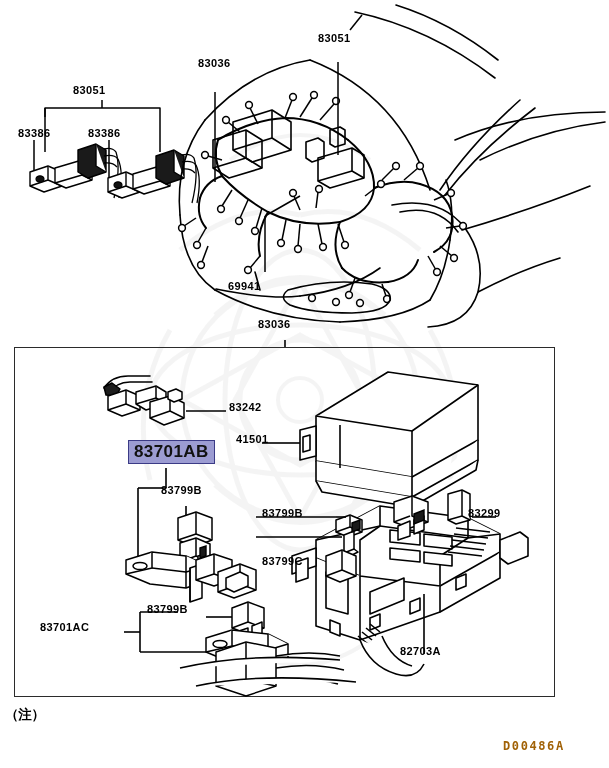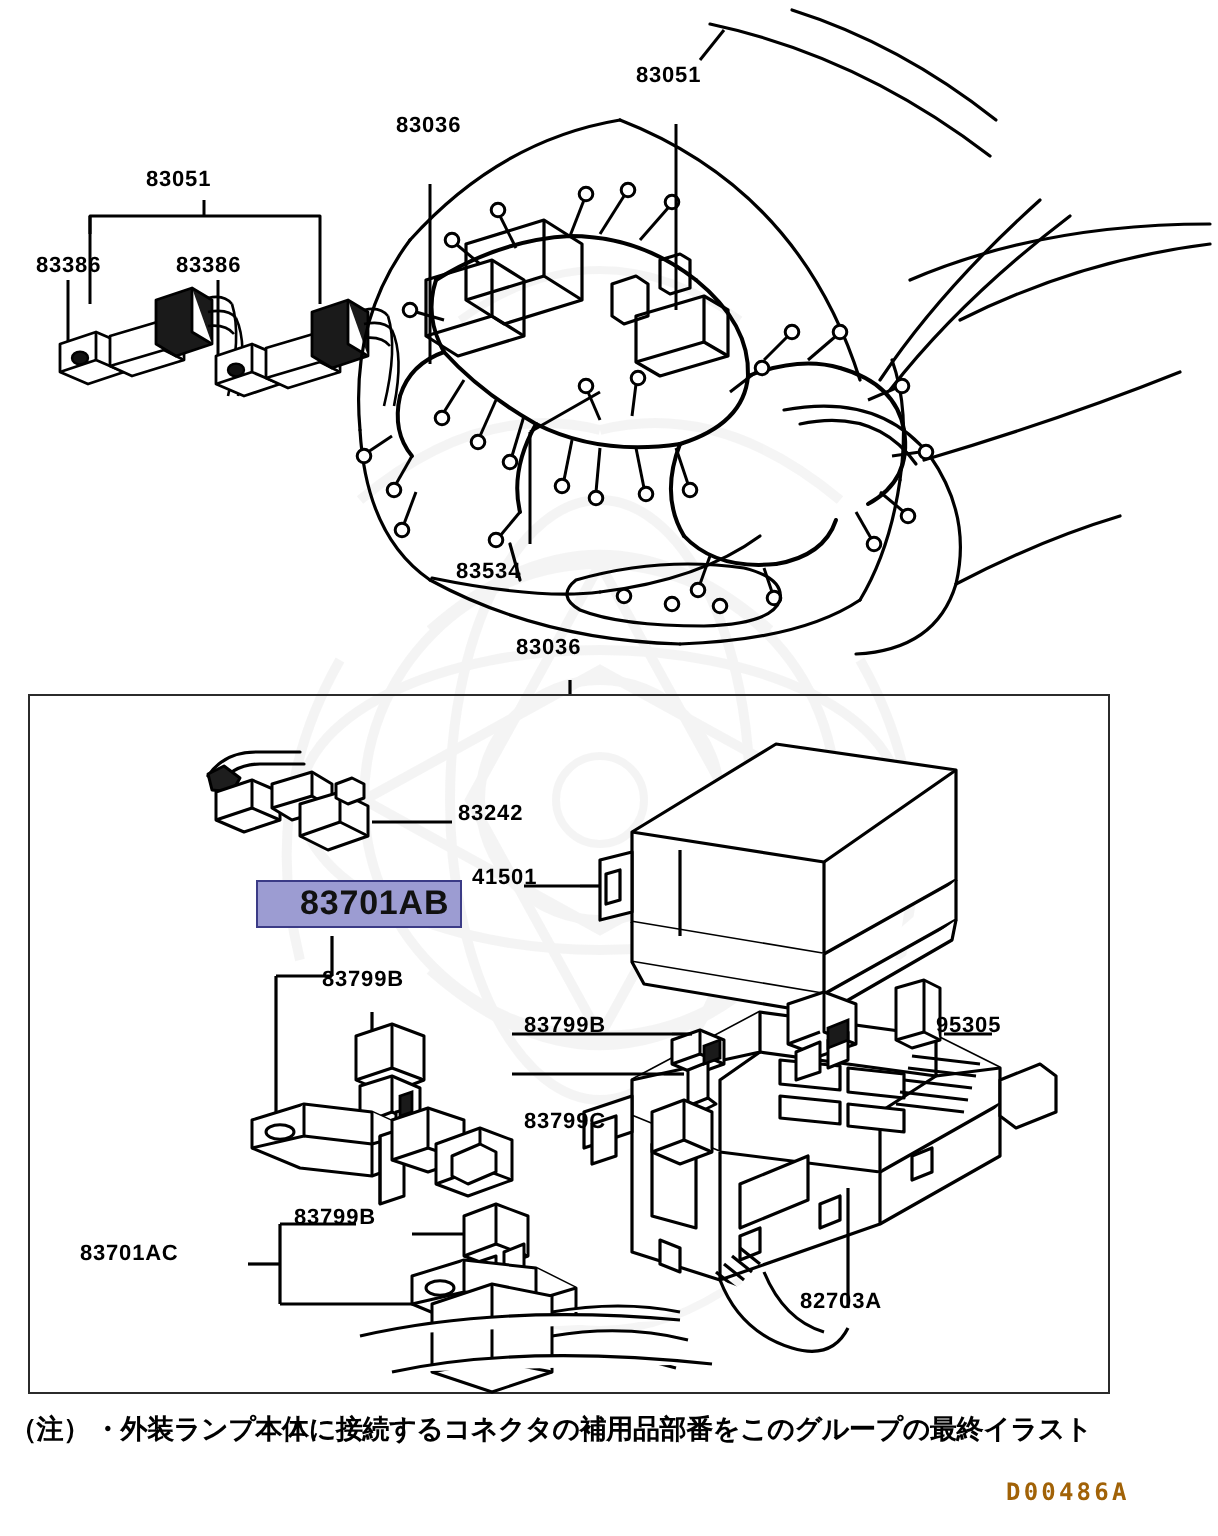"83534" div.lbl { text: 83534 -> 69941 }
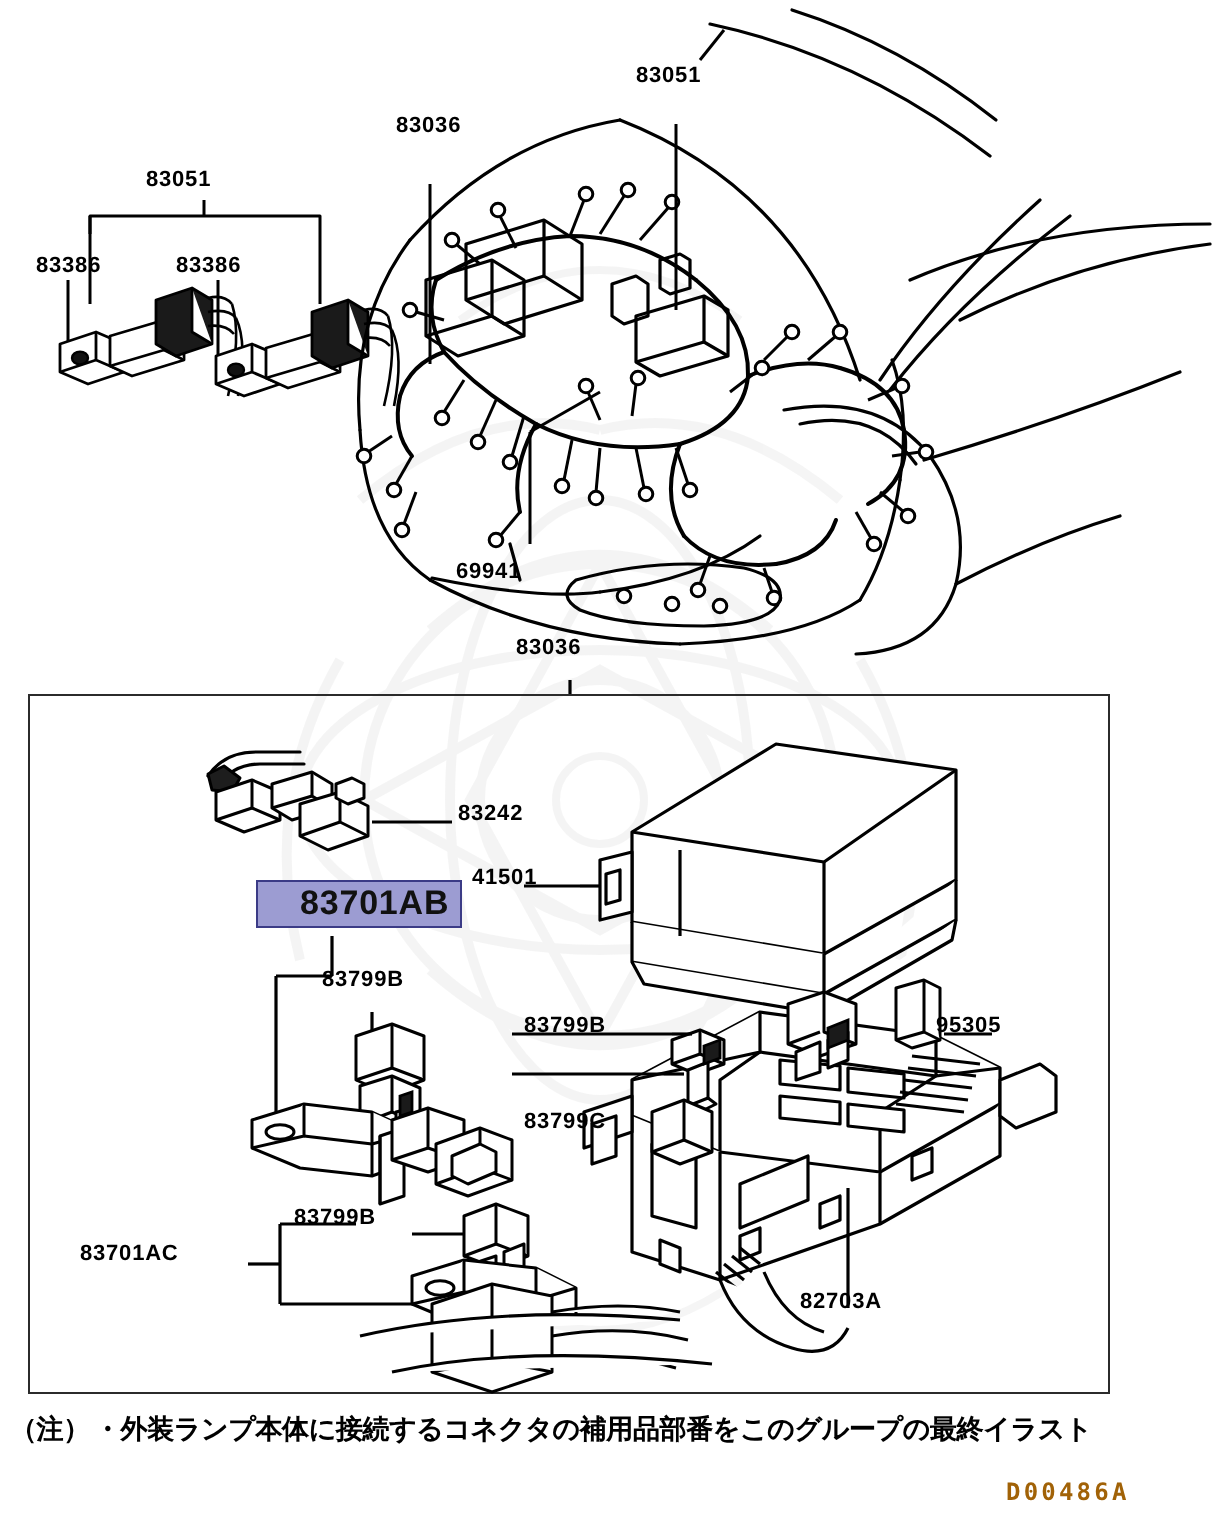"83701AB" .hl { padding: 2px 5px 3px 21px -> 2px 5px 3px 5px }
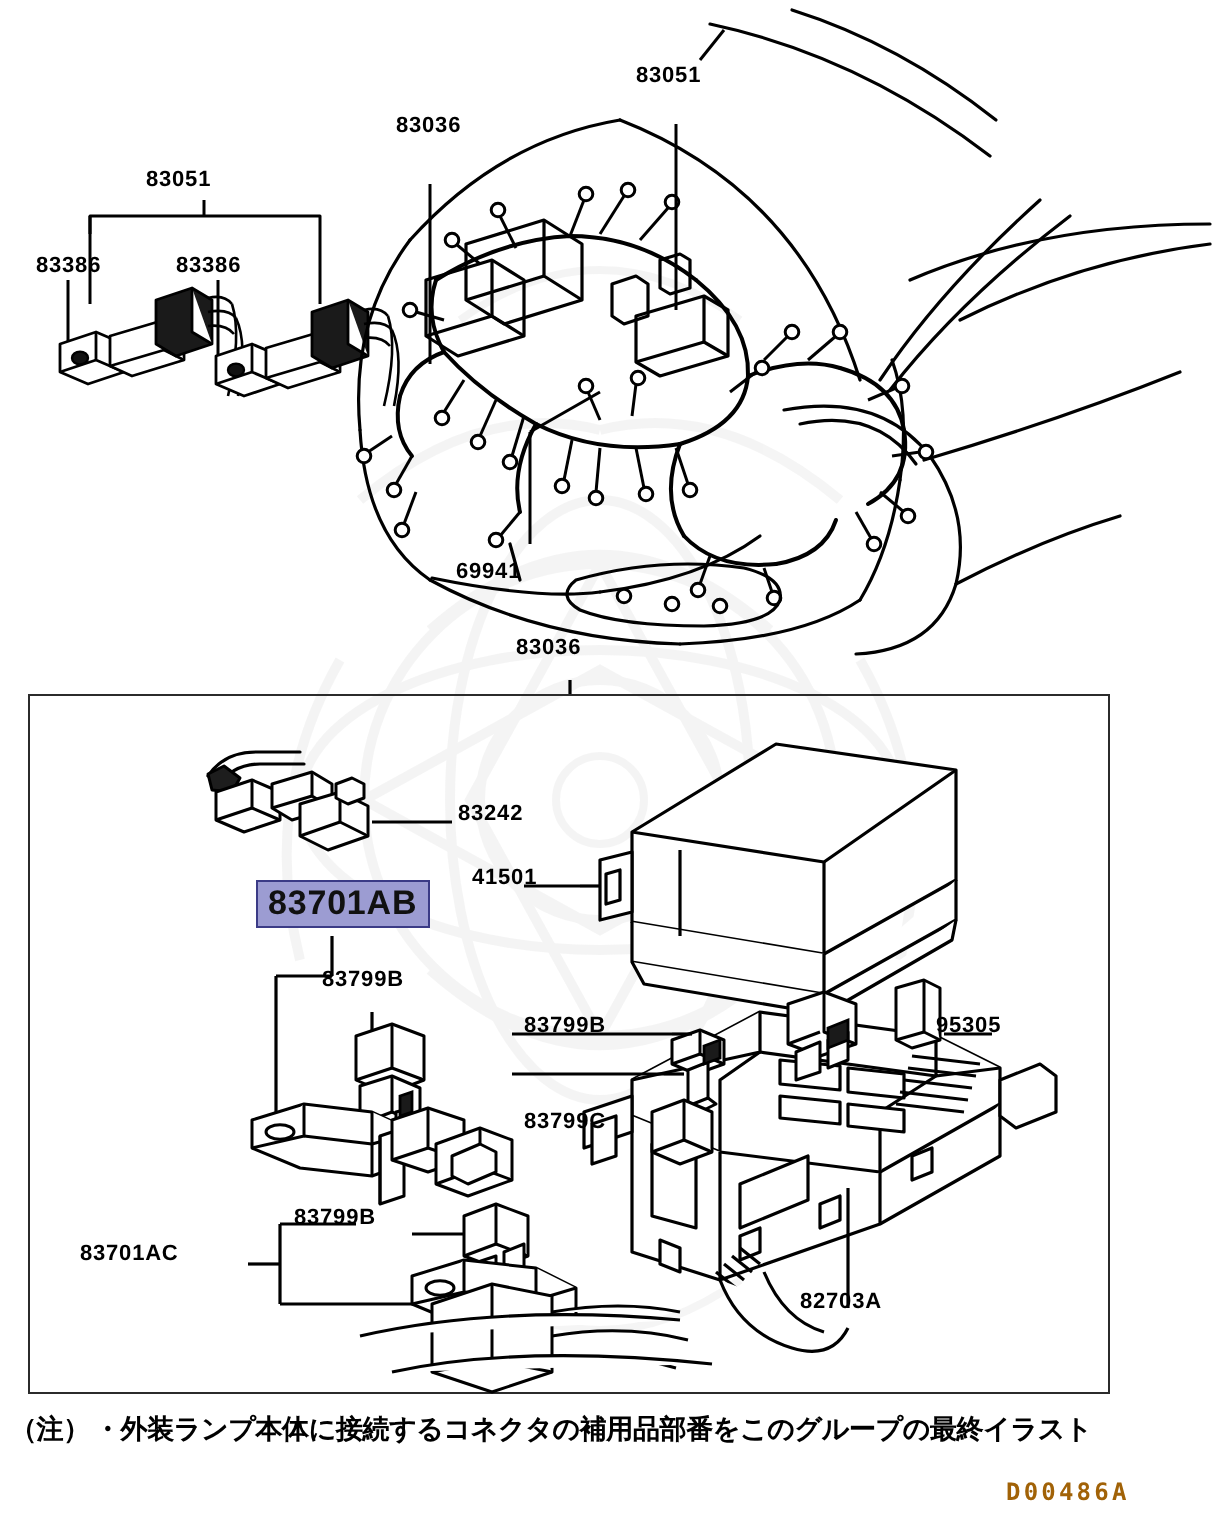"95305" div.lbl { text: 95305 -> 83299 }
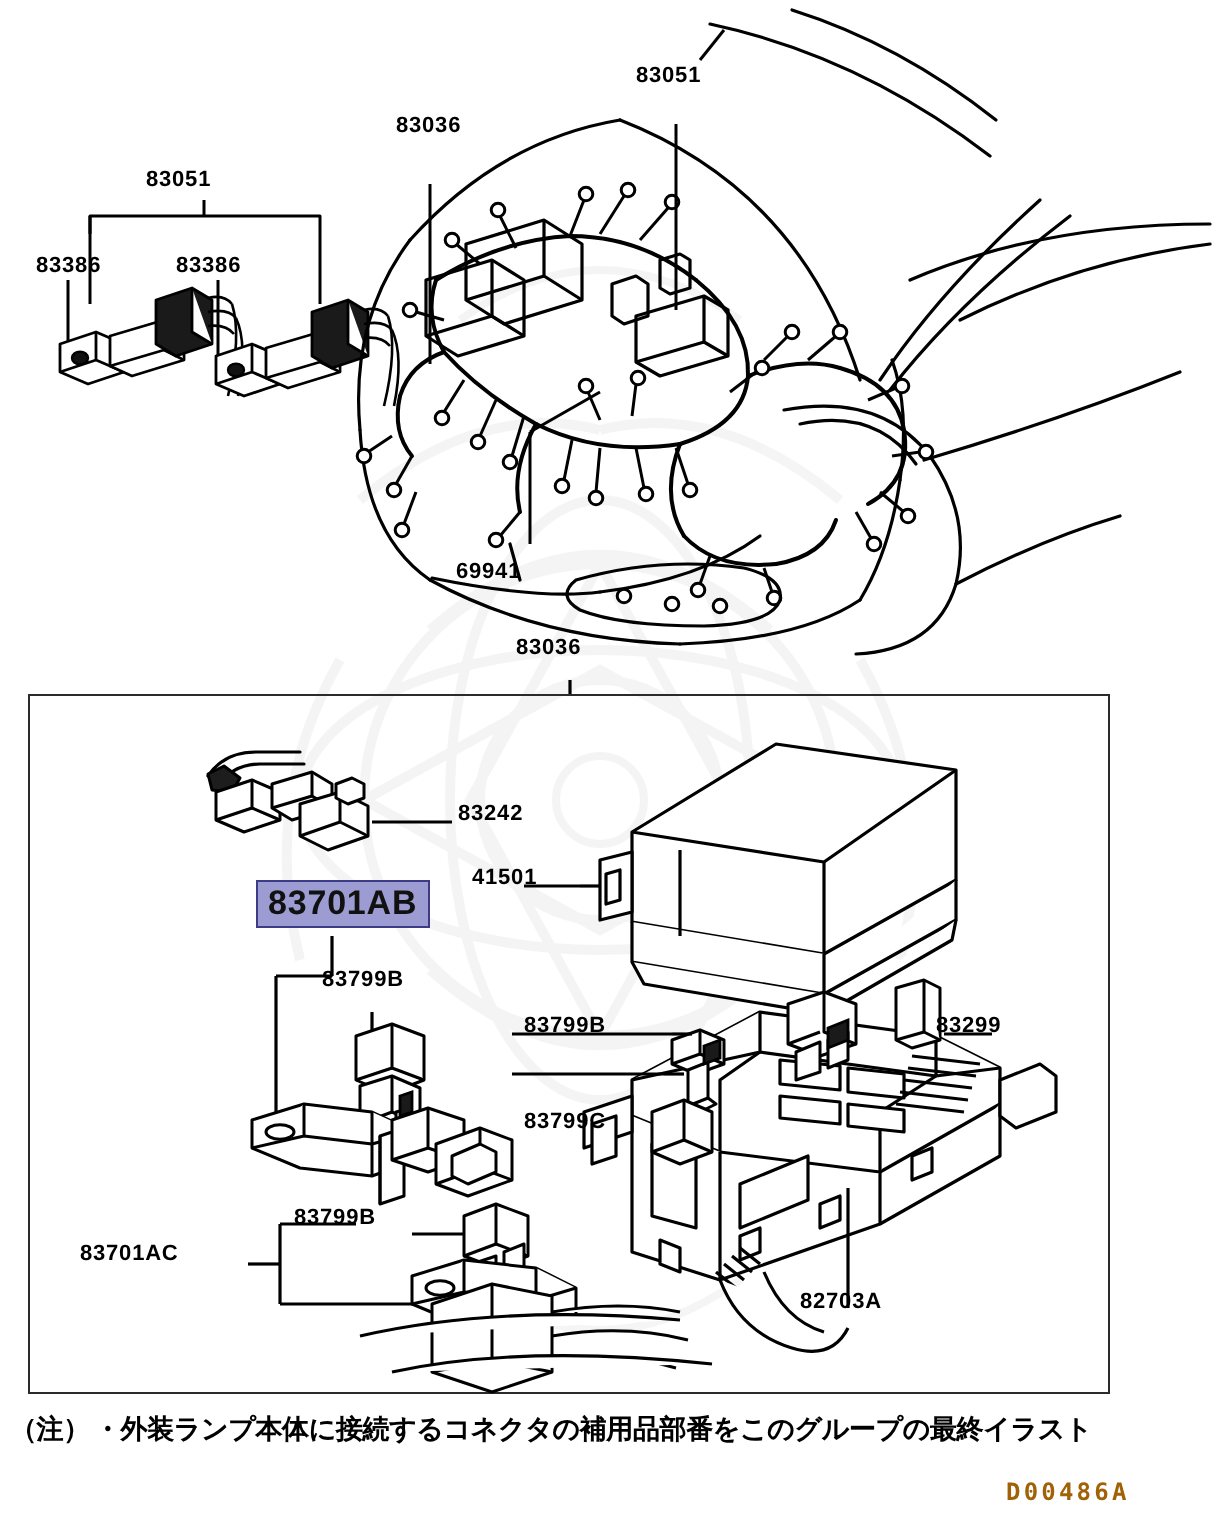"・外装ランプ本体に接続するコネクタの補用品部番をこのグループの最終イラスト" div.note { html: <div>・外装ランプ本体に接続するコネクタの補用品部番をこのグループの最終イラスト</div> -> none }
